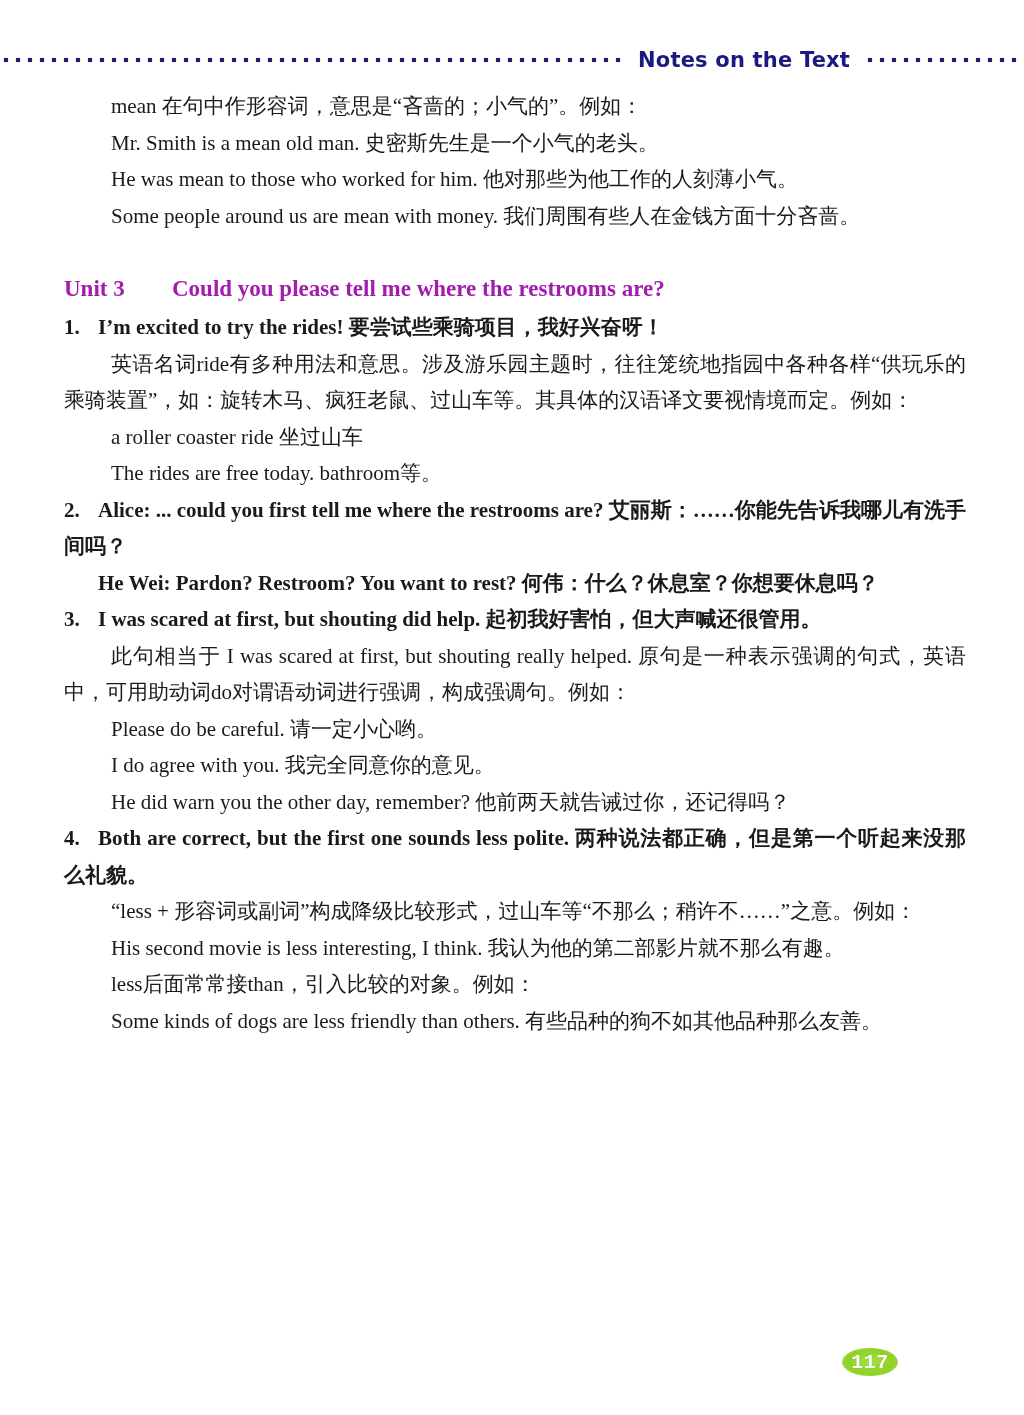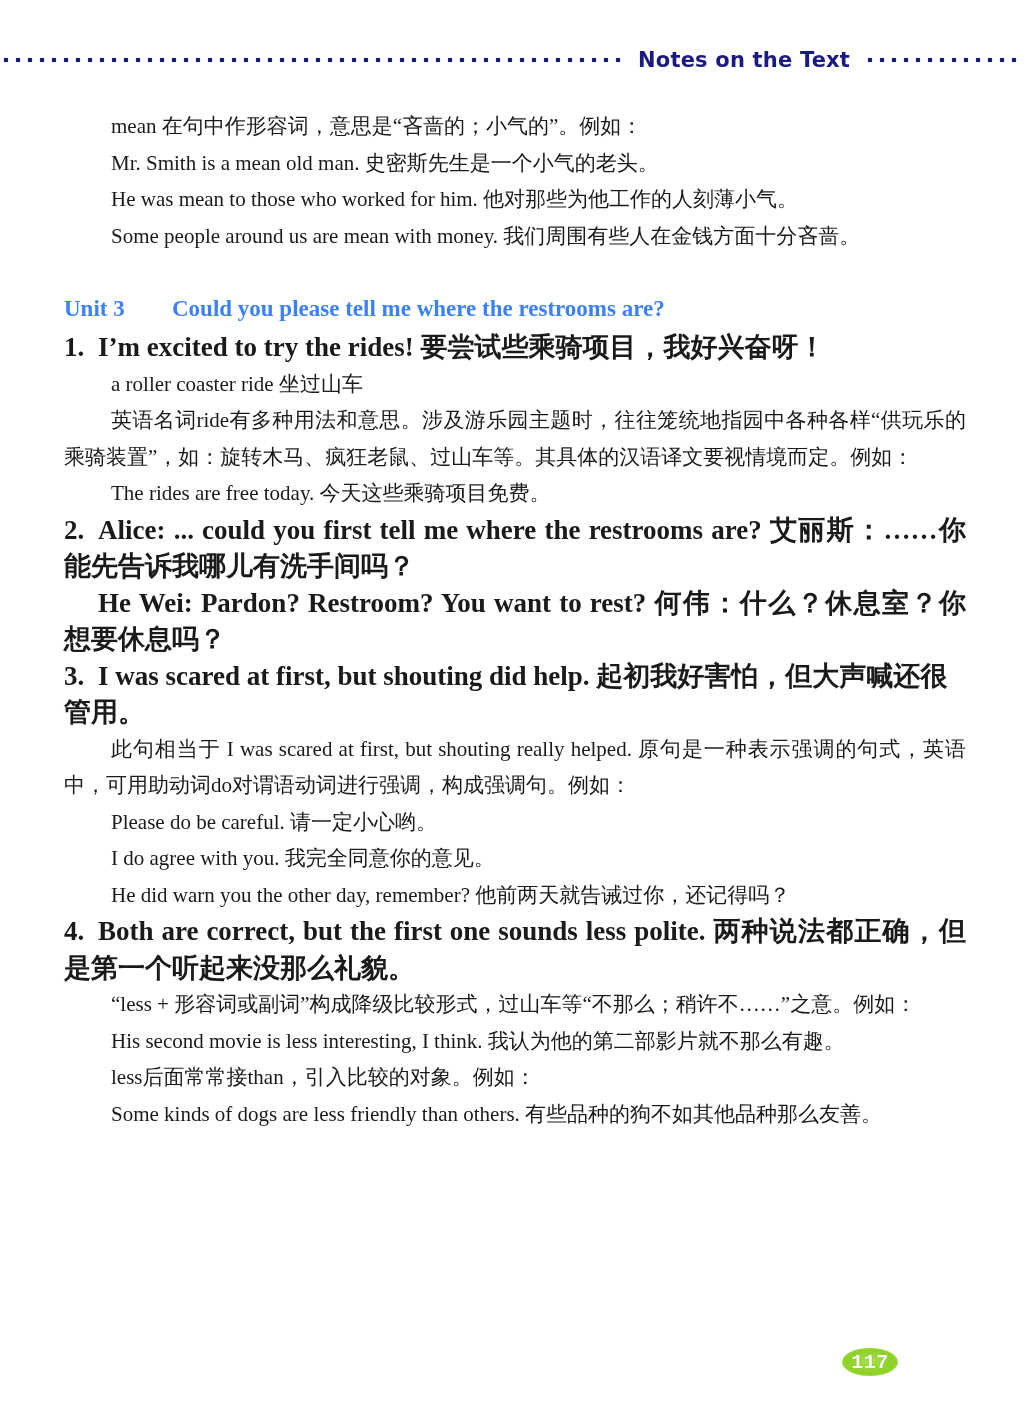"mean 在句中作形容词，意思是“吝啬的；小气的”。例如：" .content { margin-top: 20px -> none }
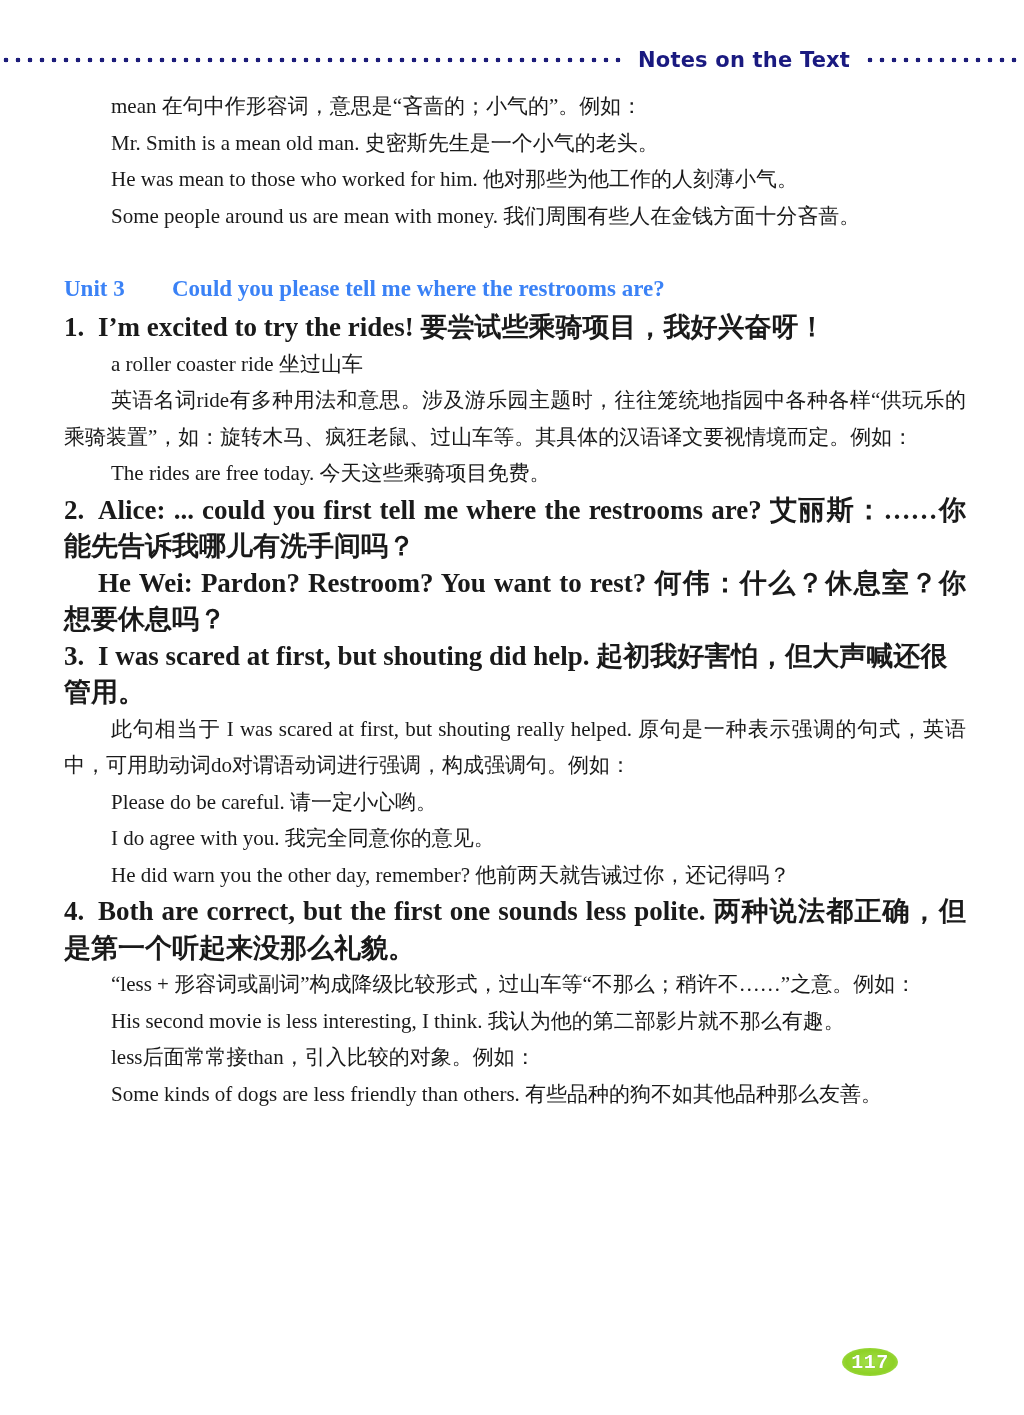"Unit 3 Could you please" .unit-heading { color: #3b82f6 -> #a21caf }
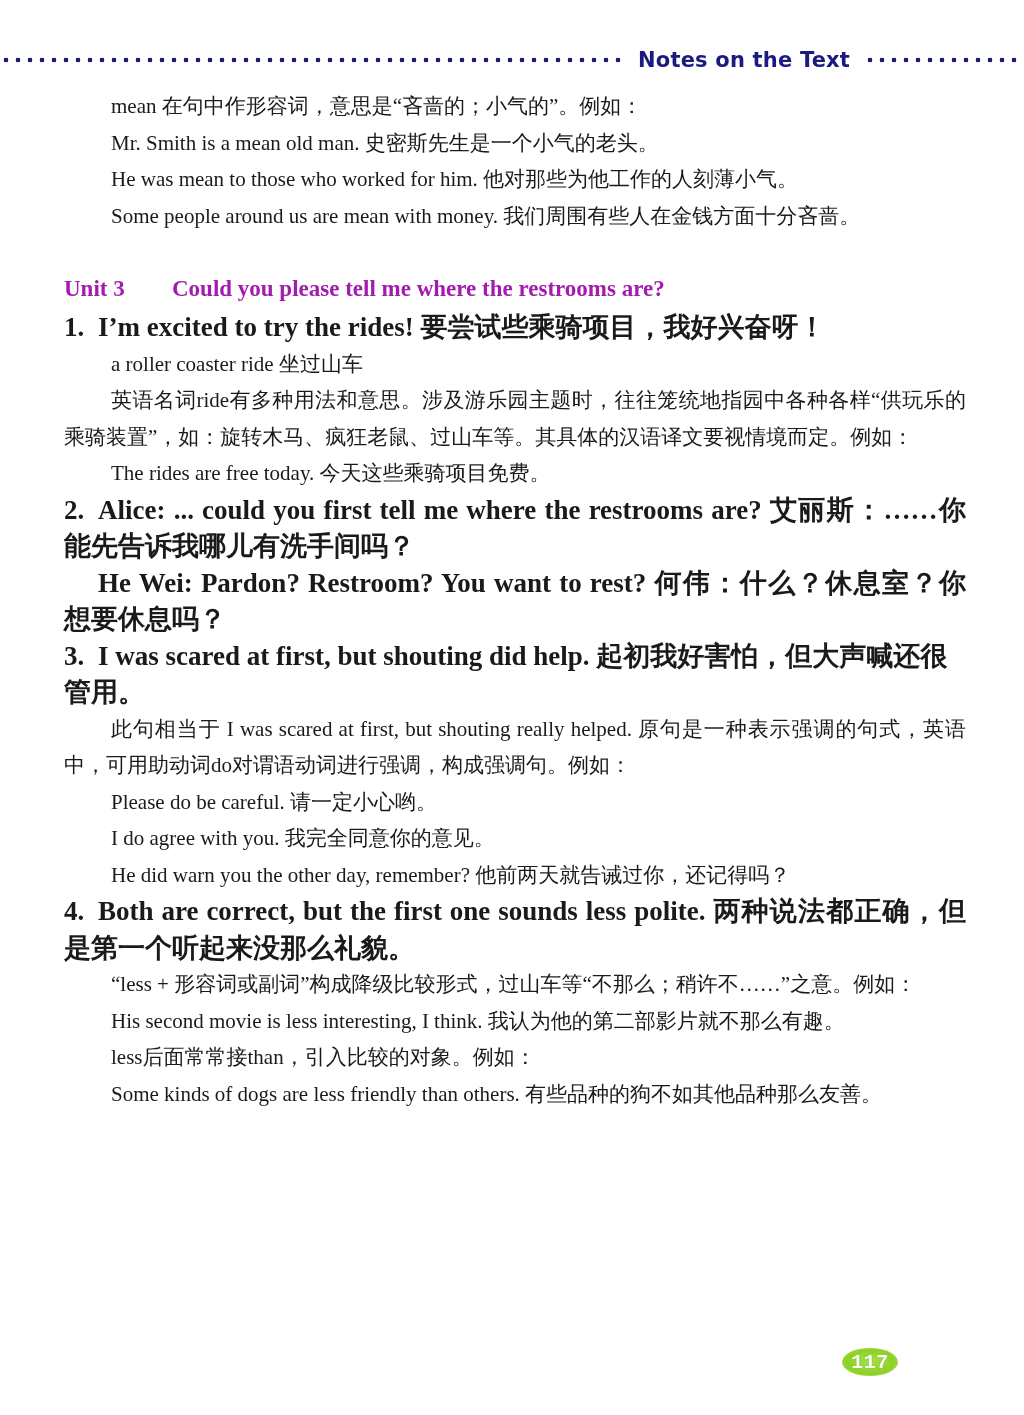"1. I’m excited to try" .item-heading { font-size: 27px -> 21px }
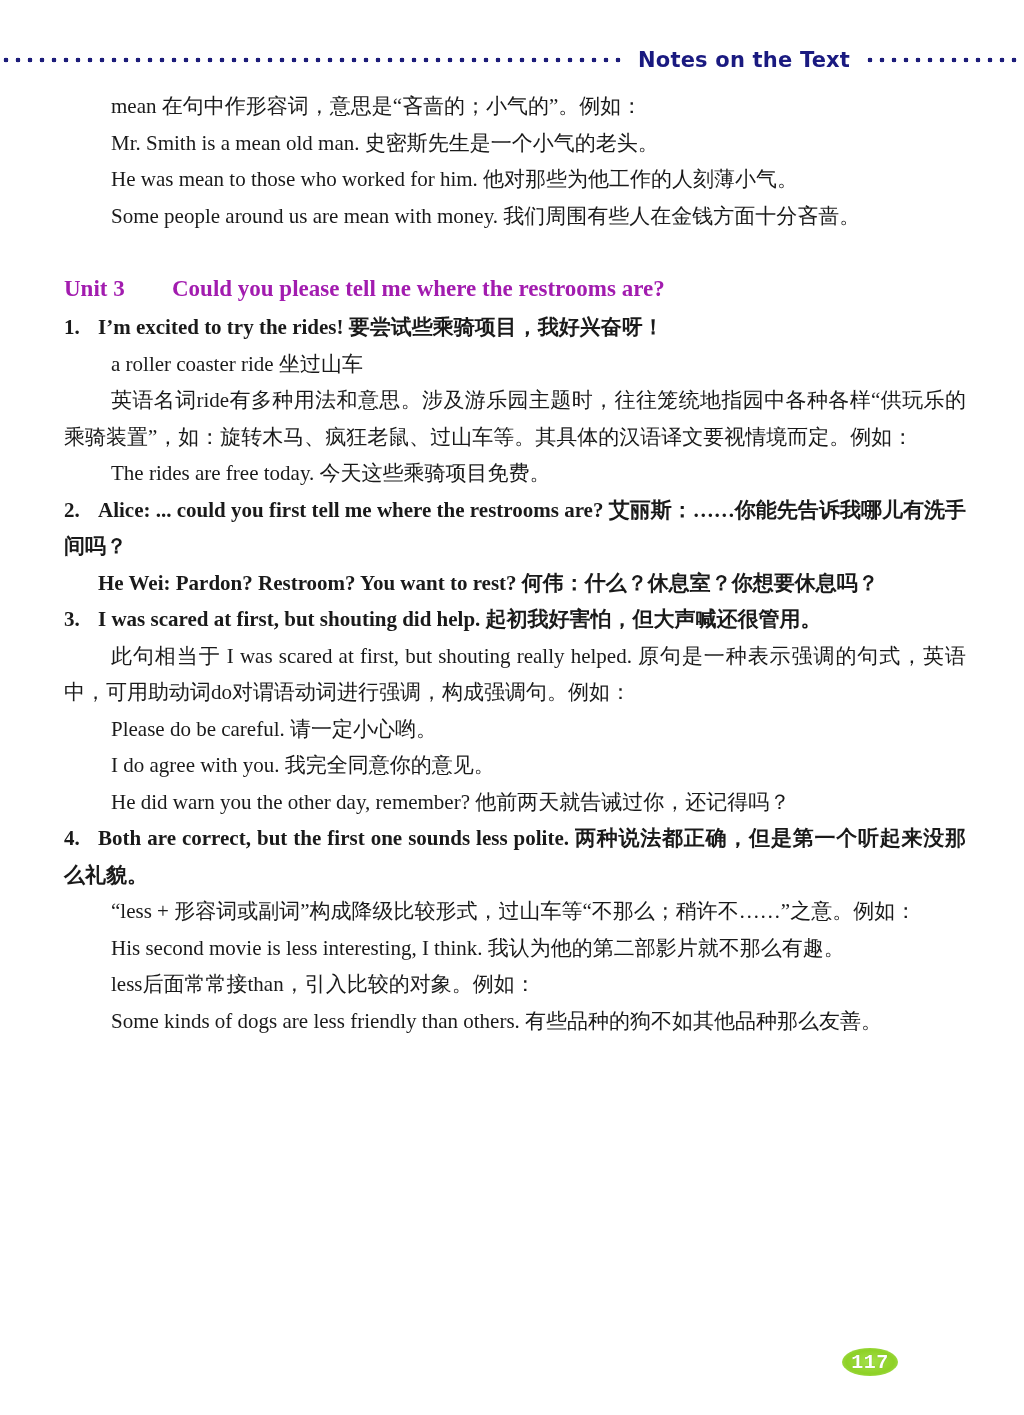"a roller coaster ride 坐过山车" div.line { order: before "英语名词ride有多种用法和意思。涉及游乐园主题时，往往笼统地指园中各种各样“供" -> after "英语名词ride有多种用法和意思。涉及游乐园主题时，往往笼统地指园中各种各样“供" }
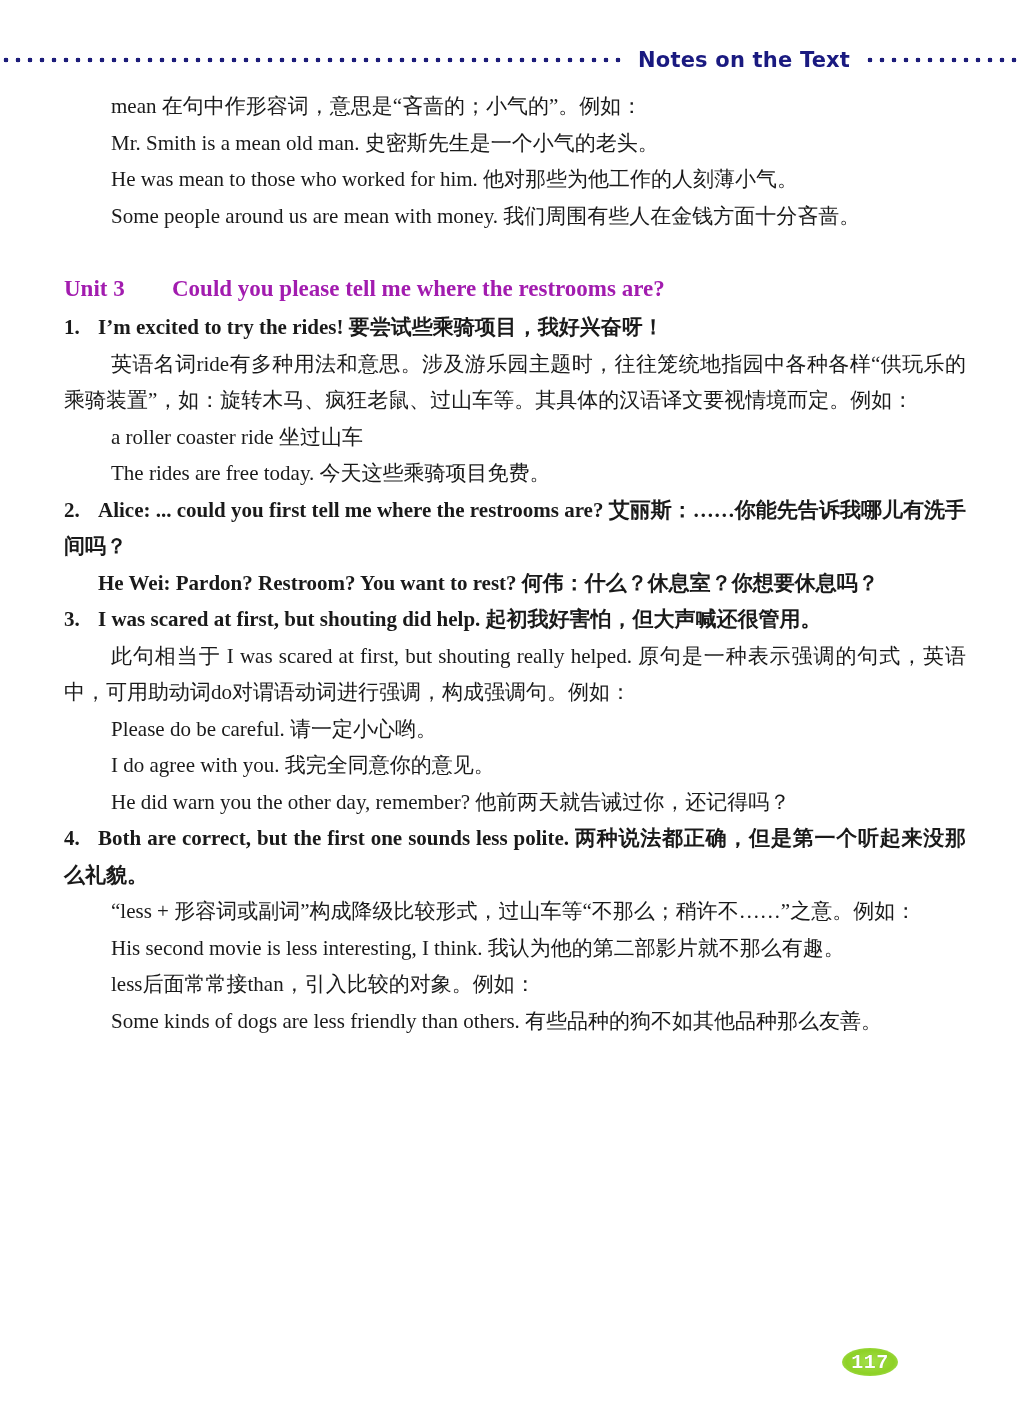"The rides are free today." div.line { text: 今天这些乘骑项目免费 -> bathroom等 }
